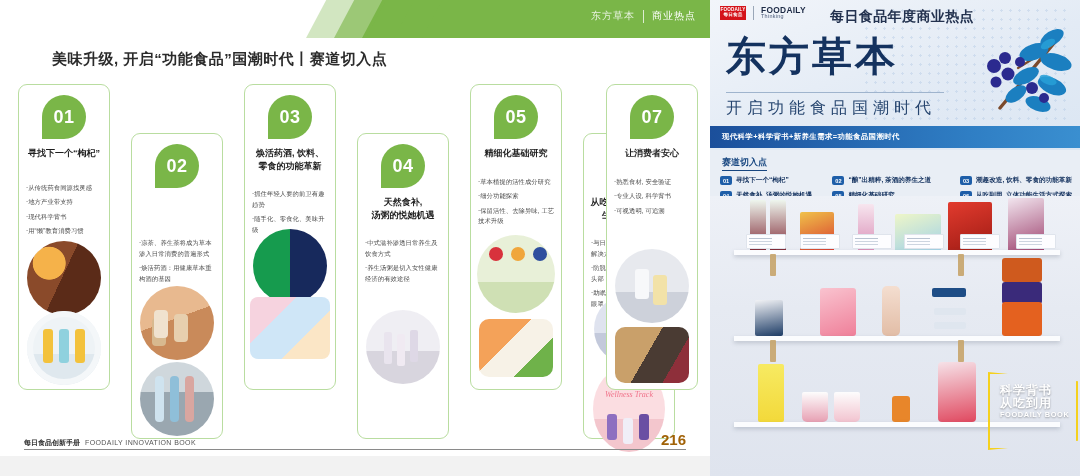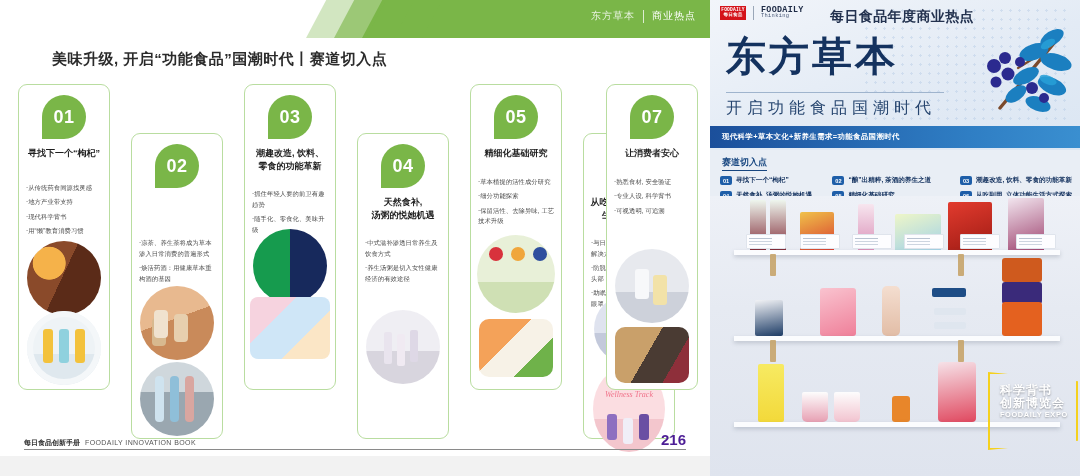"FOODAILY" .kv-top { font-family: Liberation Mono, monospace -> none }
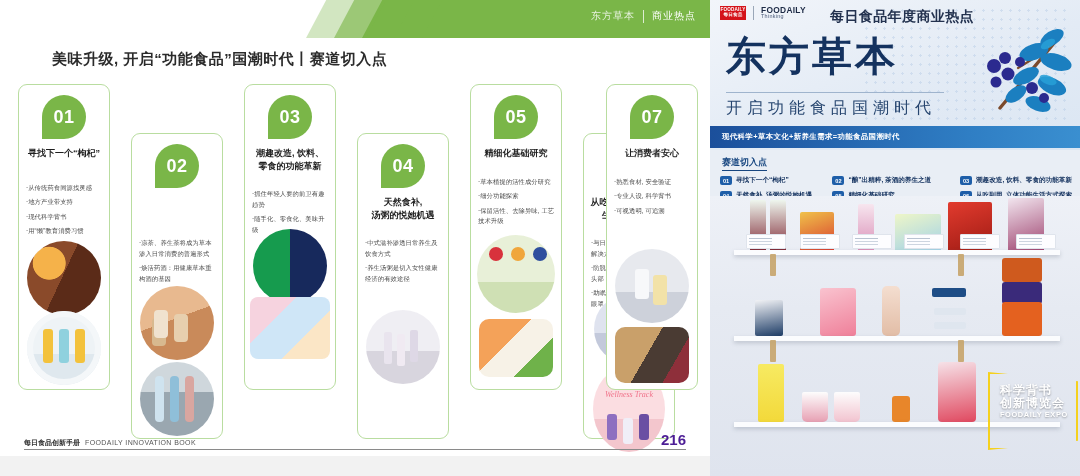"现代科学+草本文化+新养生需求=功能食品国潮时代" span { text: +草本文化+ -> +科学背书+ }
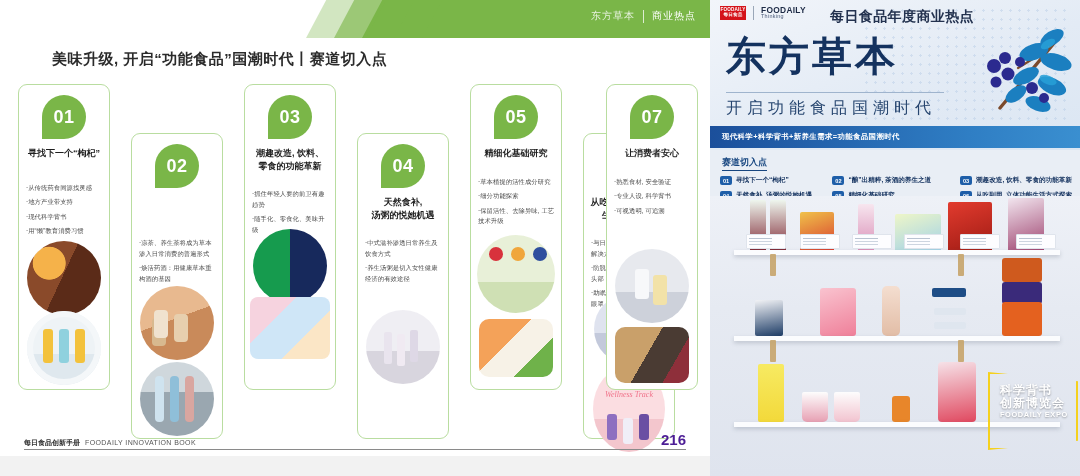"潮趣改造, 饮料、" div.card-title { text: 潮趣改造 -> 焕活药酒 }
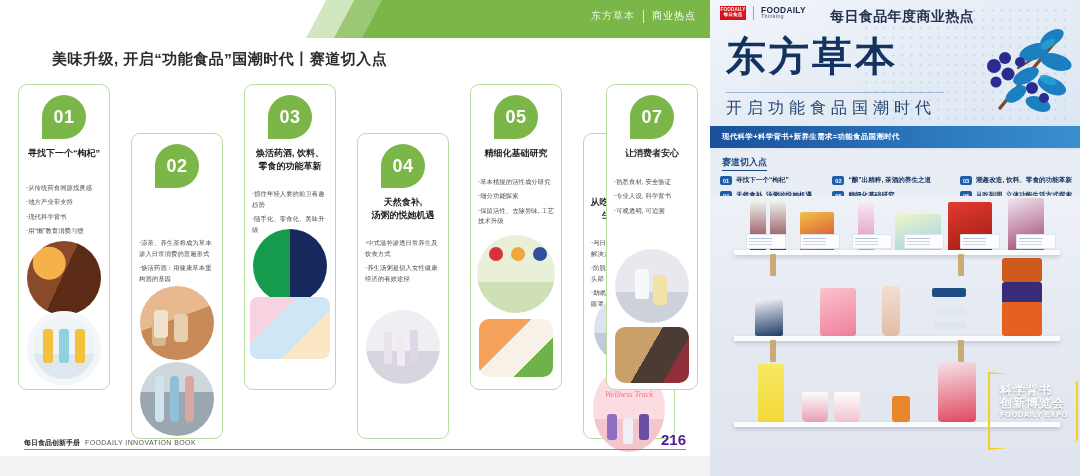"创新博览会" div { text: 创新博览会 -> 从吃到用 }
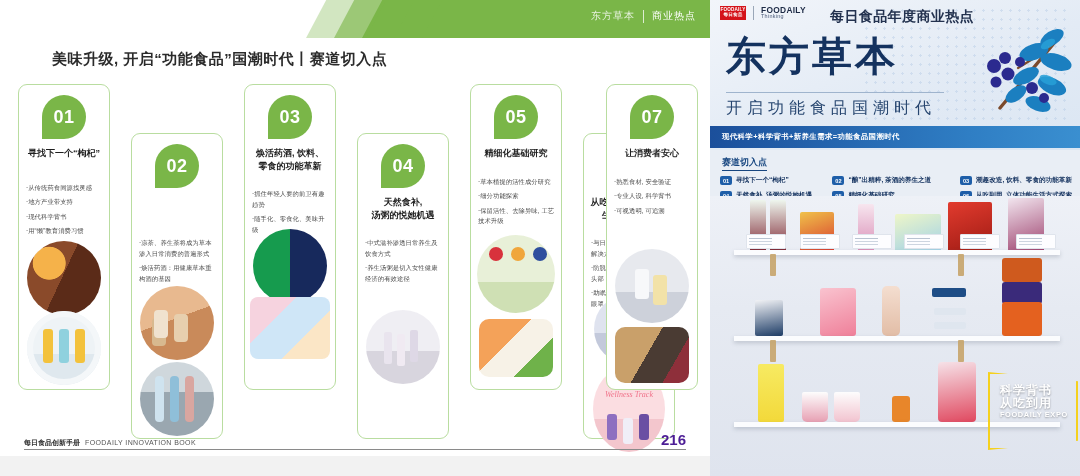"FOODAILY EXPO" div.en { text: EXPO -> BOOK }
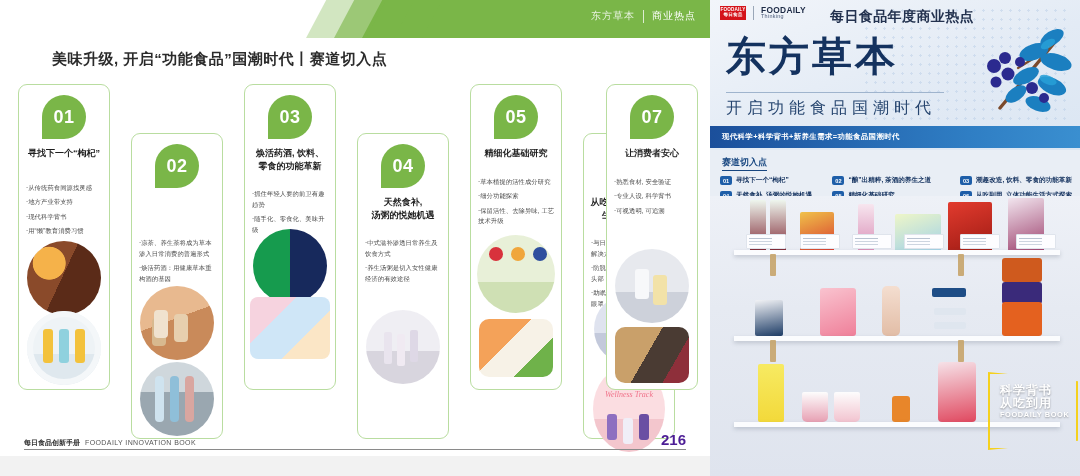"216" .f-page { color: #4c1d95 -> #a16207 }
